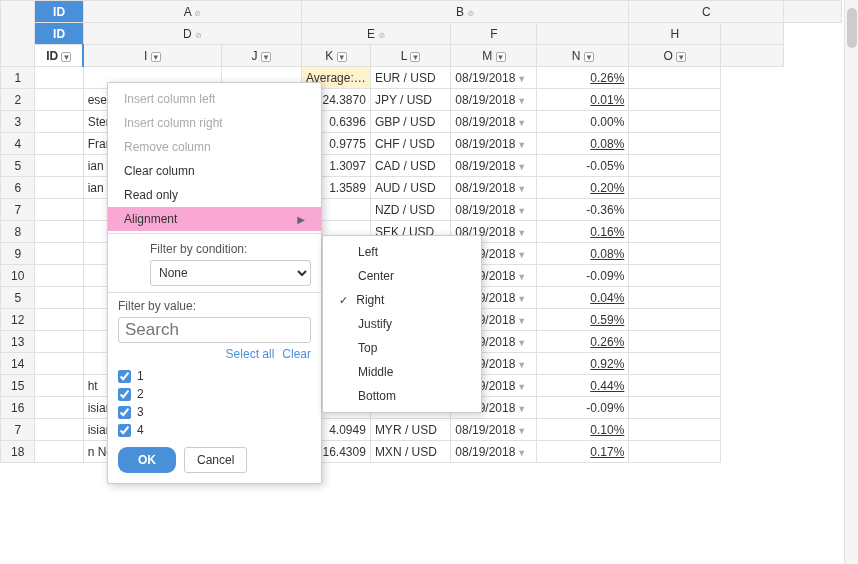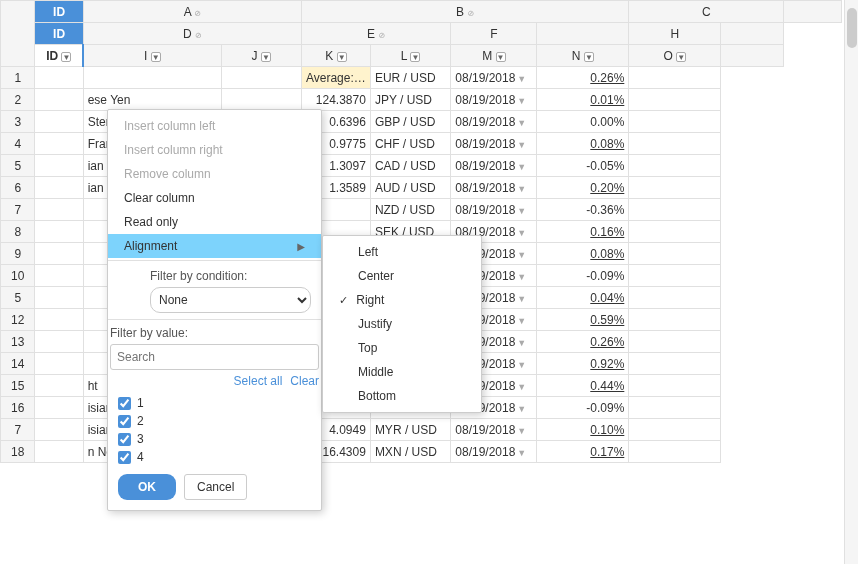"Insert column left" .context-menu { top: 109px -> 82px }
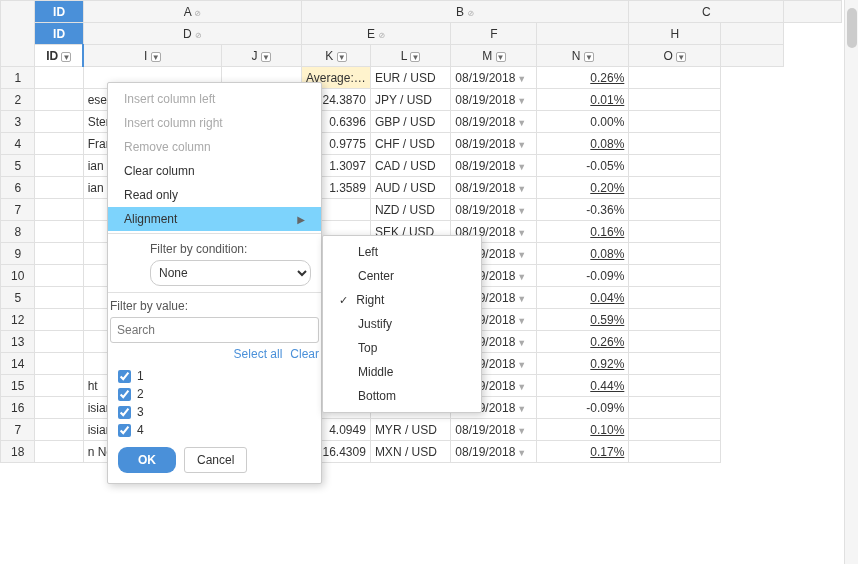"Alignment" div.menu-item { background: #7dd3fc -> #f9a8d4 }
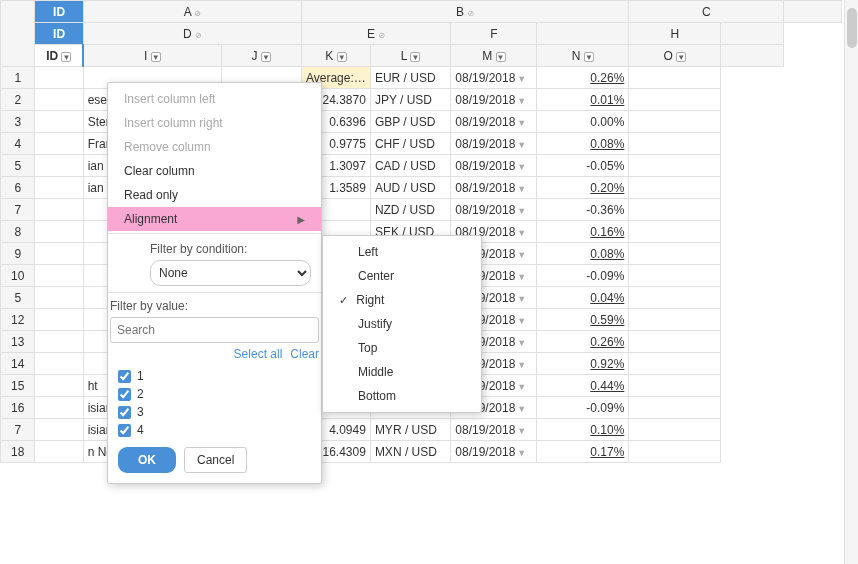"None" .filter-select { border-radius: 10px -> 3px }
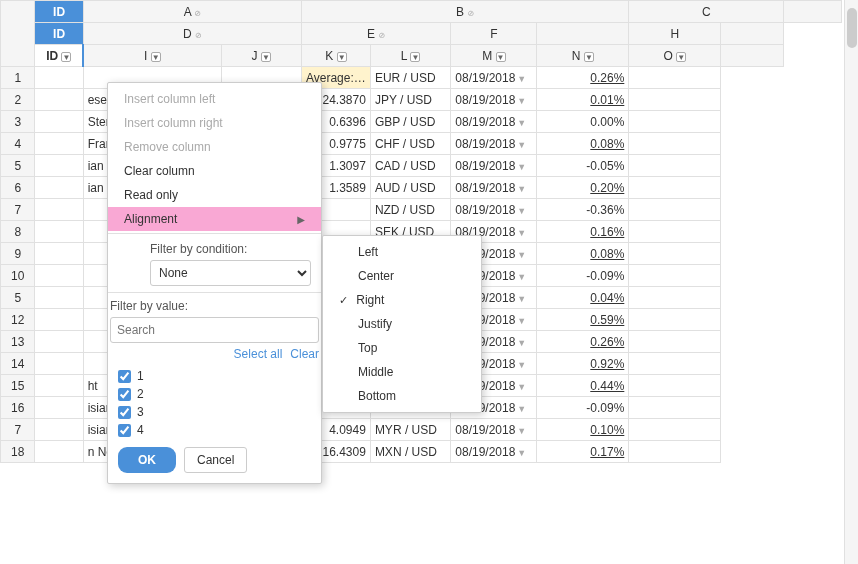"Filter by value:" .filter-value-section { padding: 4px 2px -> 4px 10px }
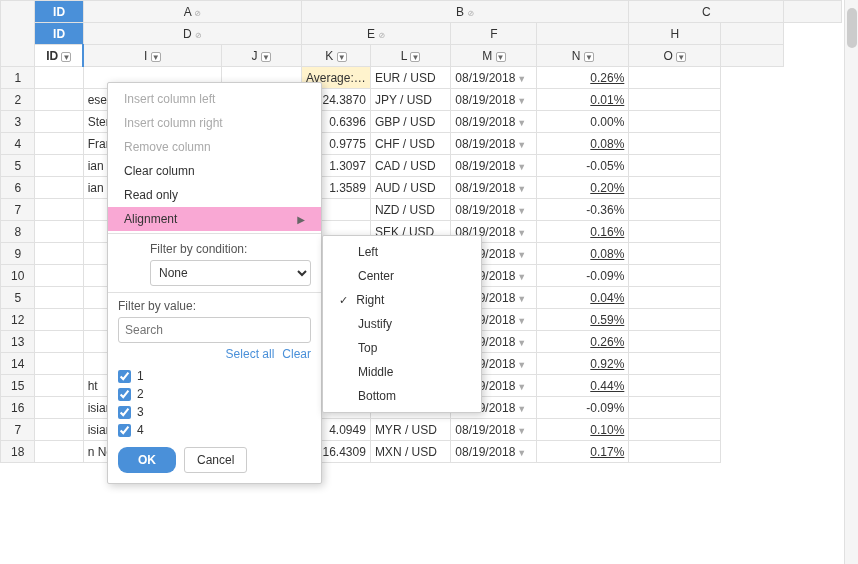"Search" .search-input { font-size: 12px -> 17px }
